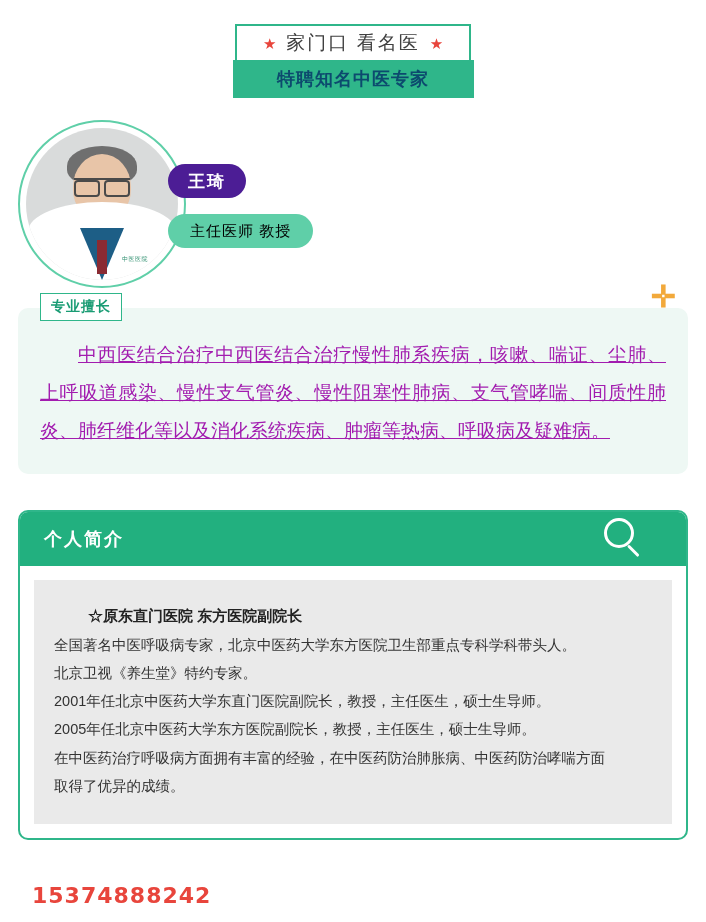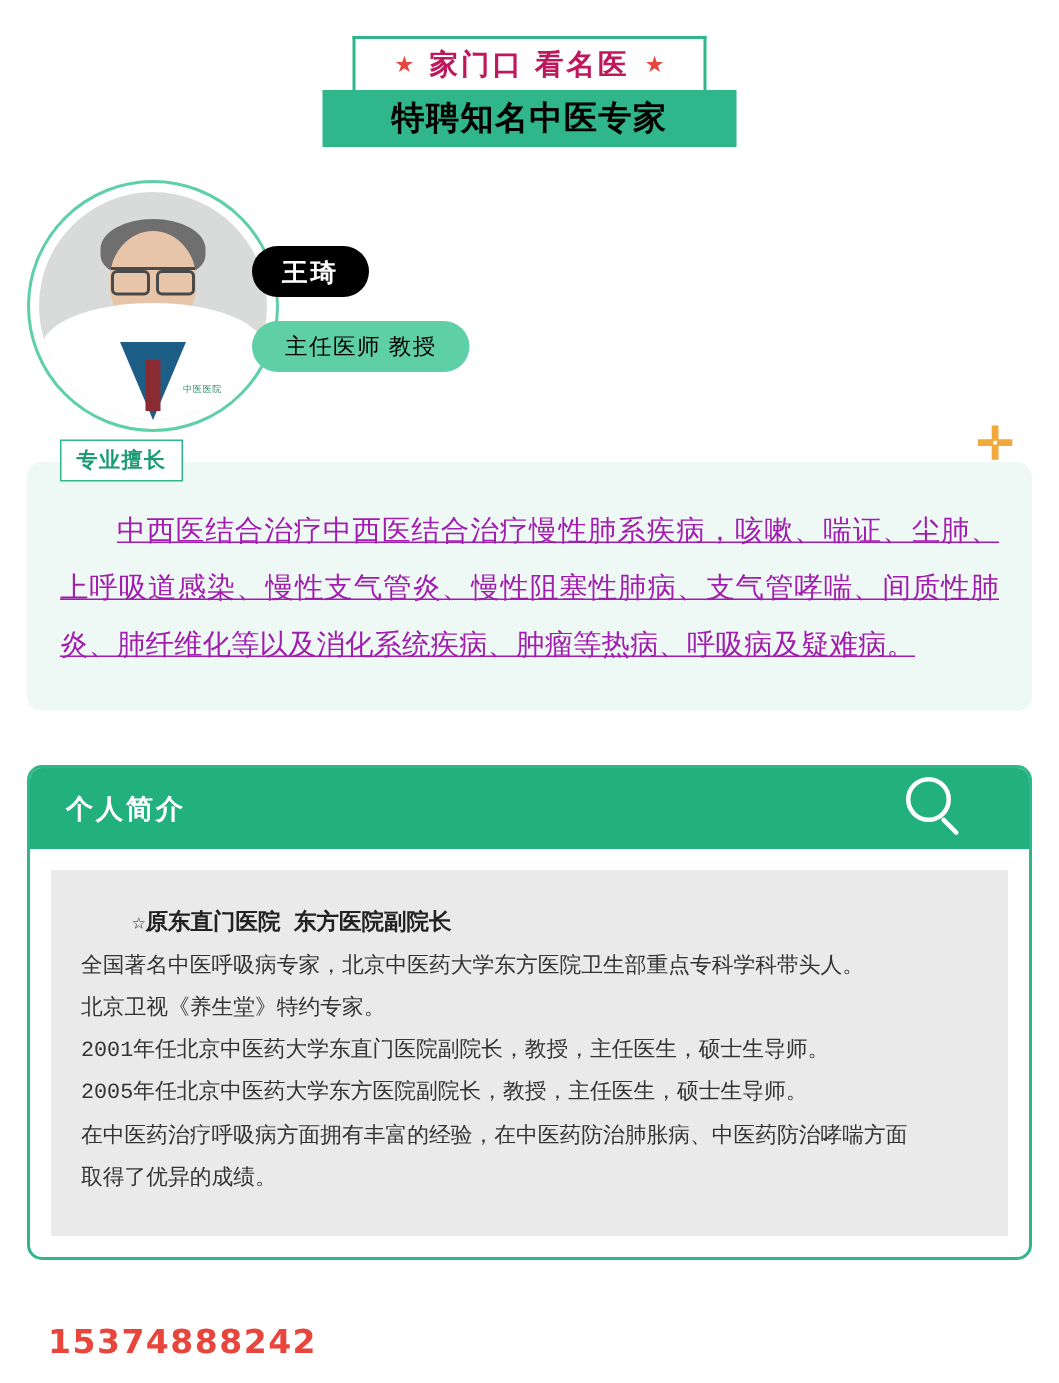"家门口 看名医" .header-title-text { color: #be185d -> #404040; font-weight: bold -> normal }
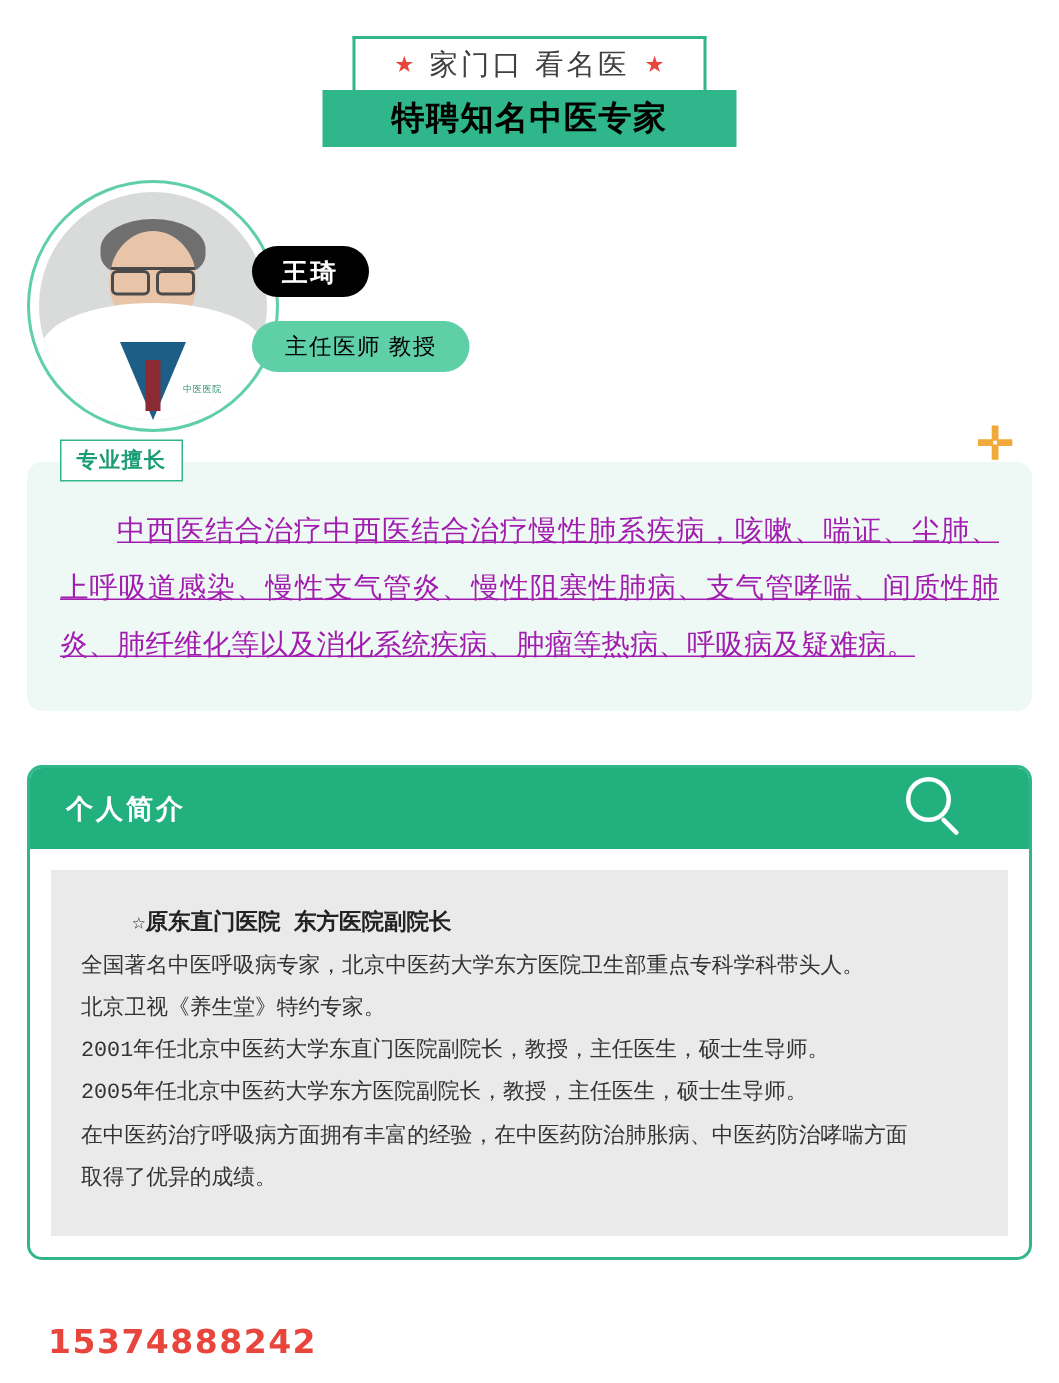"特聘知名中医专家" .header-sub { color: #000000 -> #0c4a6e; font-size: 22px -> 18px; width: 276px -> 241px }
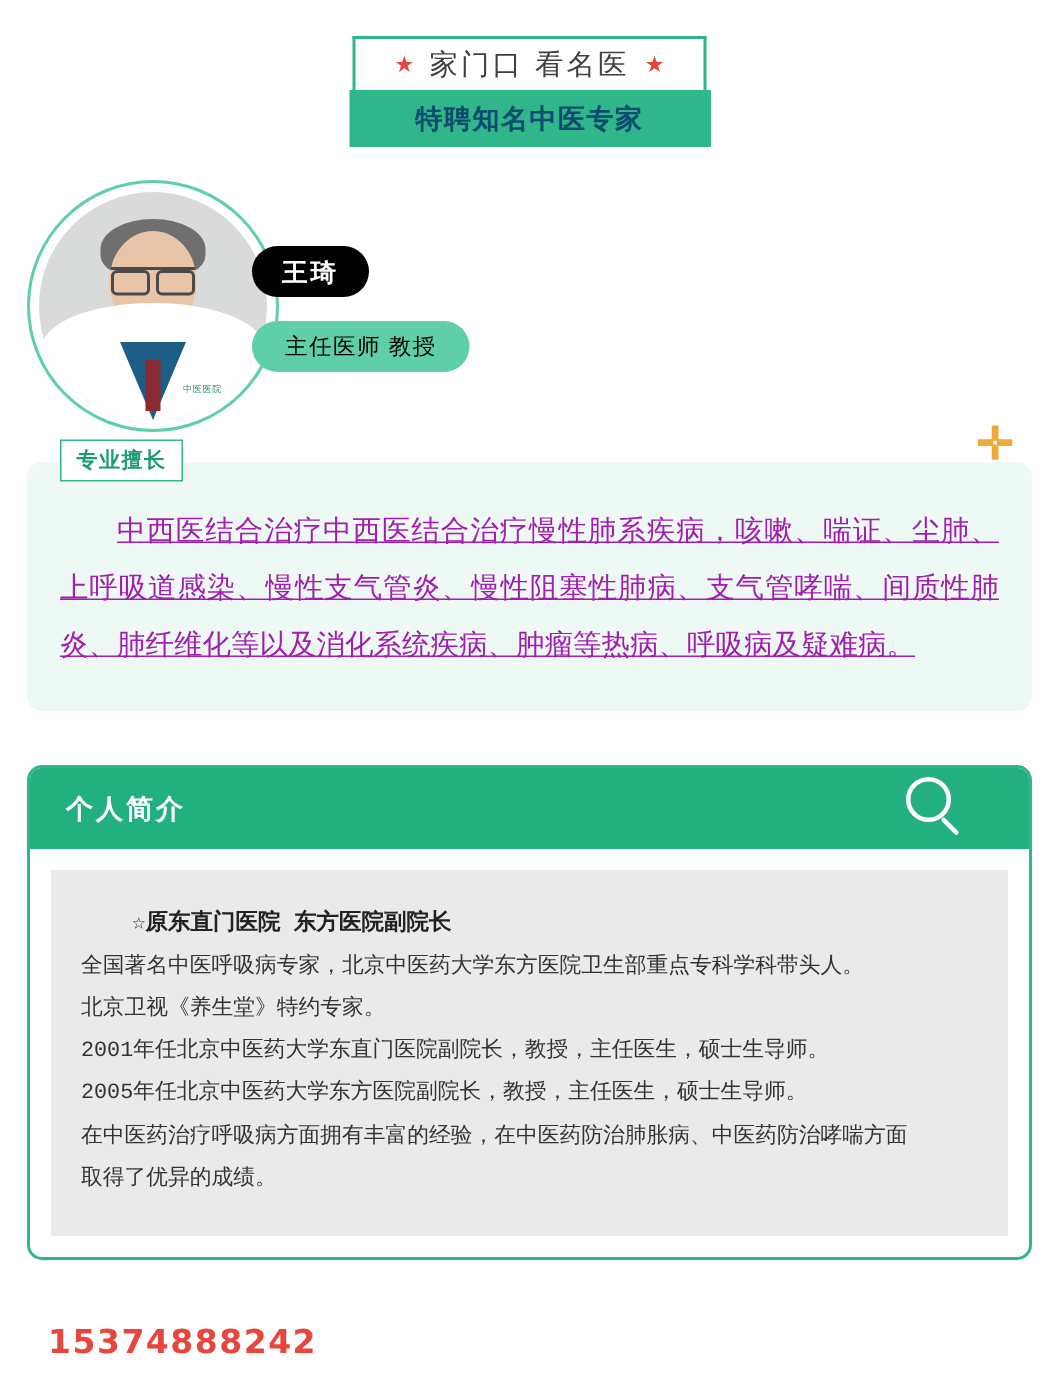"王琦" .name-pill { background: #000000 -> #4c1d95 }
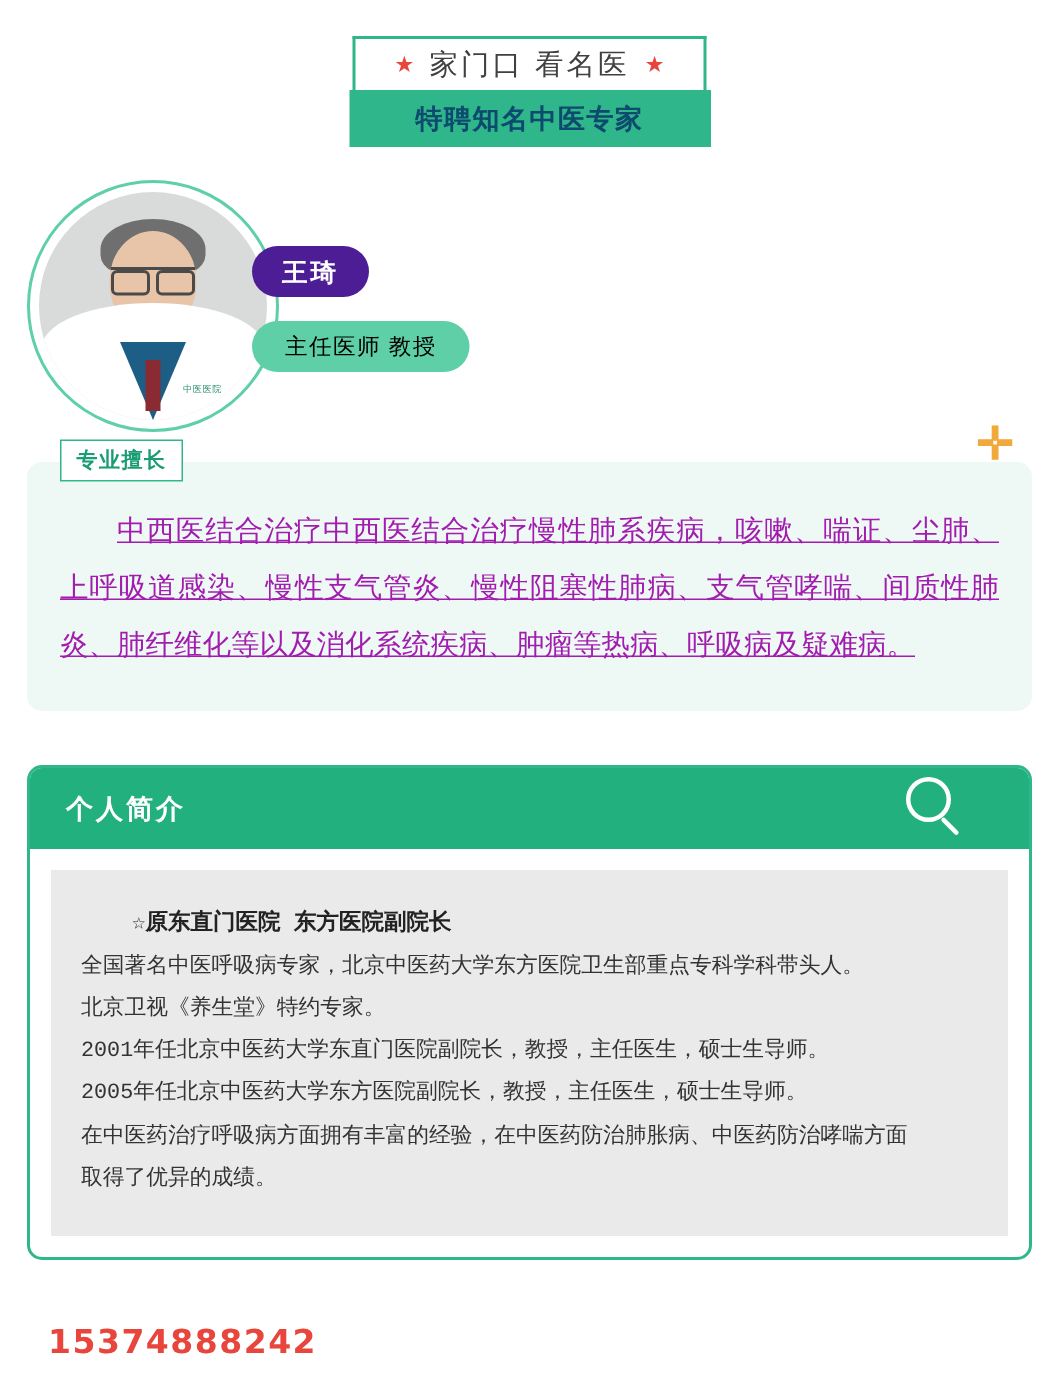"个人简介" .profile-card { font-family: Liberation Mono, monospace -> none }
